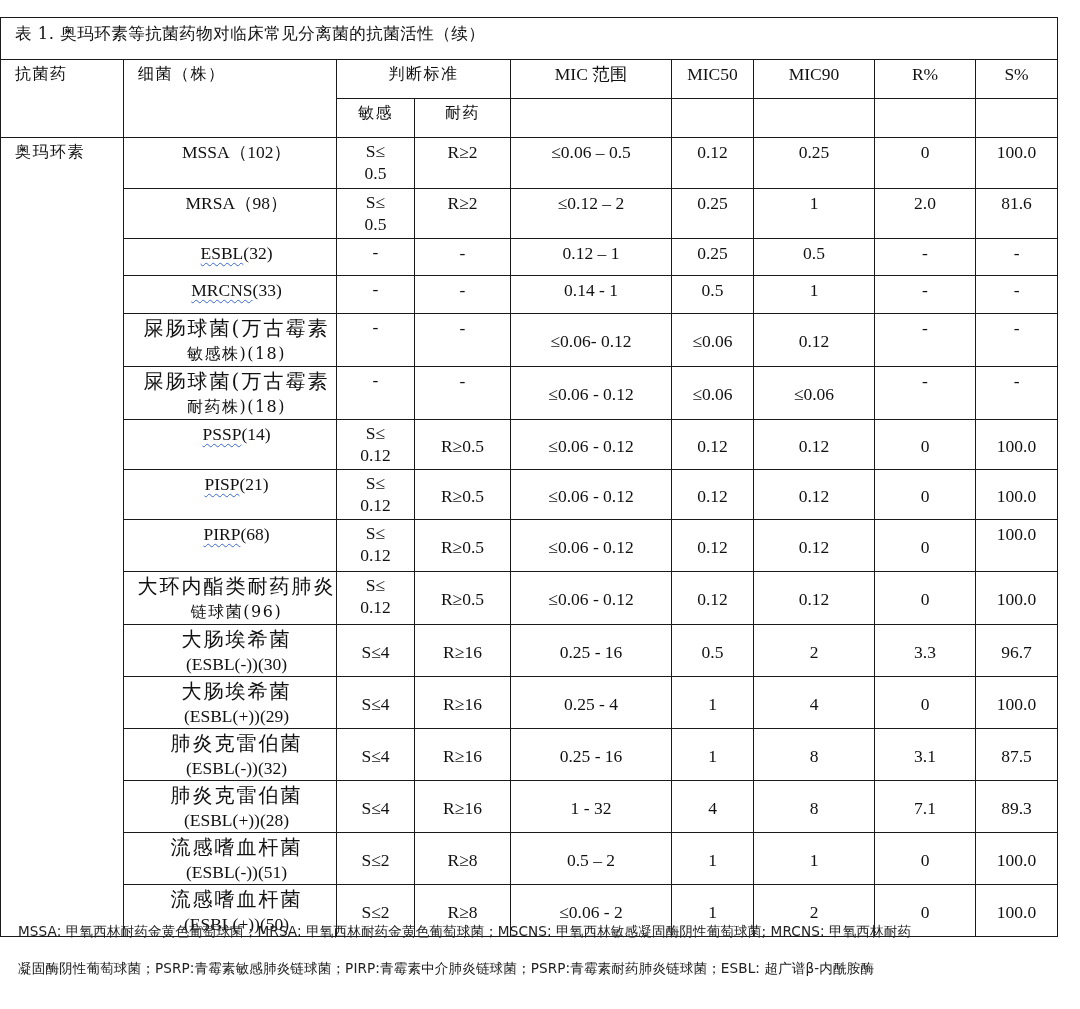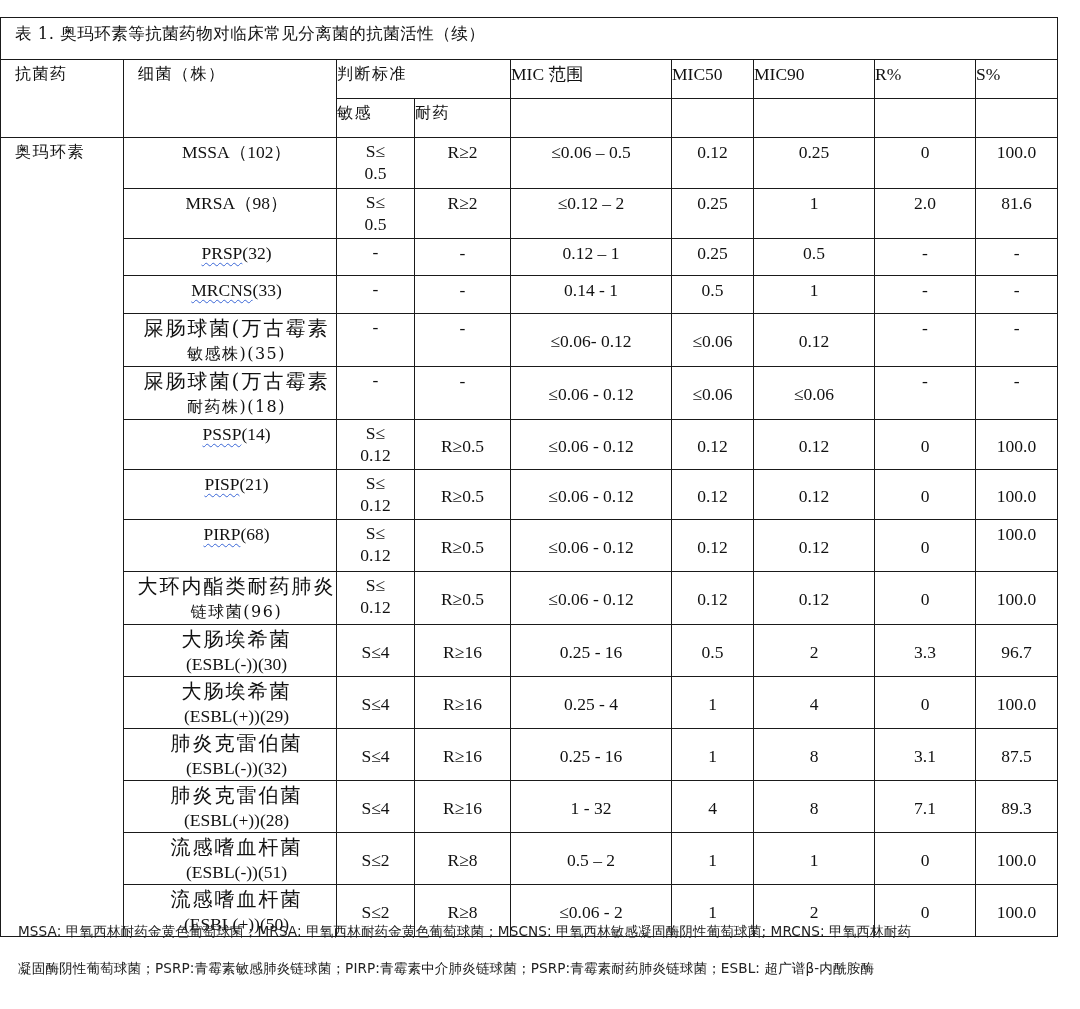"判断标准" .hdr-center { text-align: left -> center }
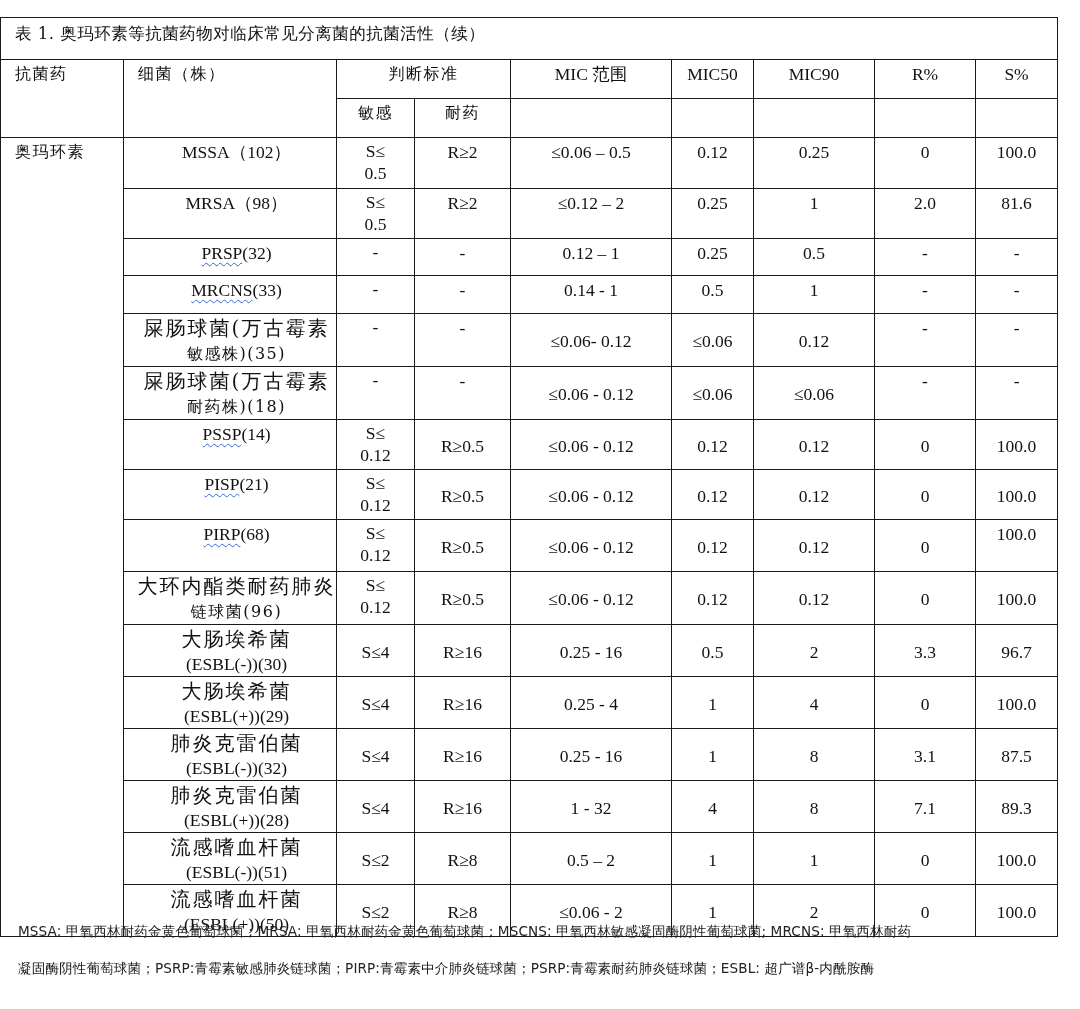"PRSP" span.squiggle { text: PRSP -> ESBL }
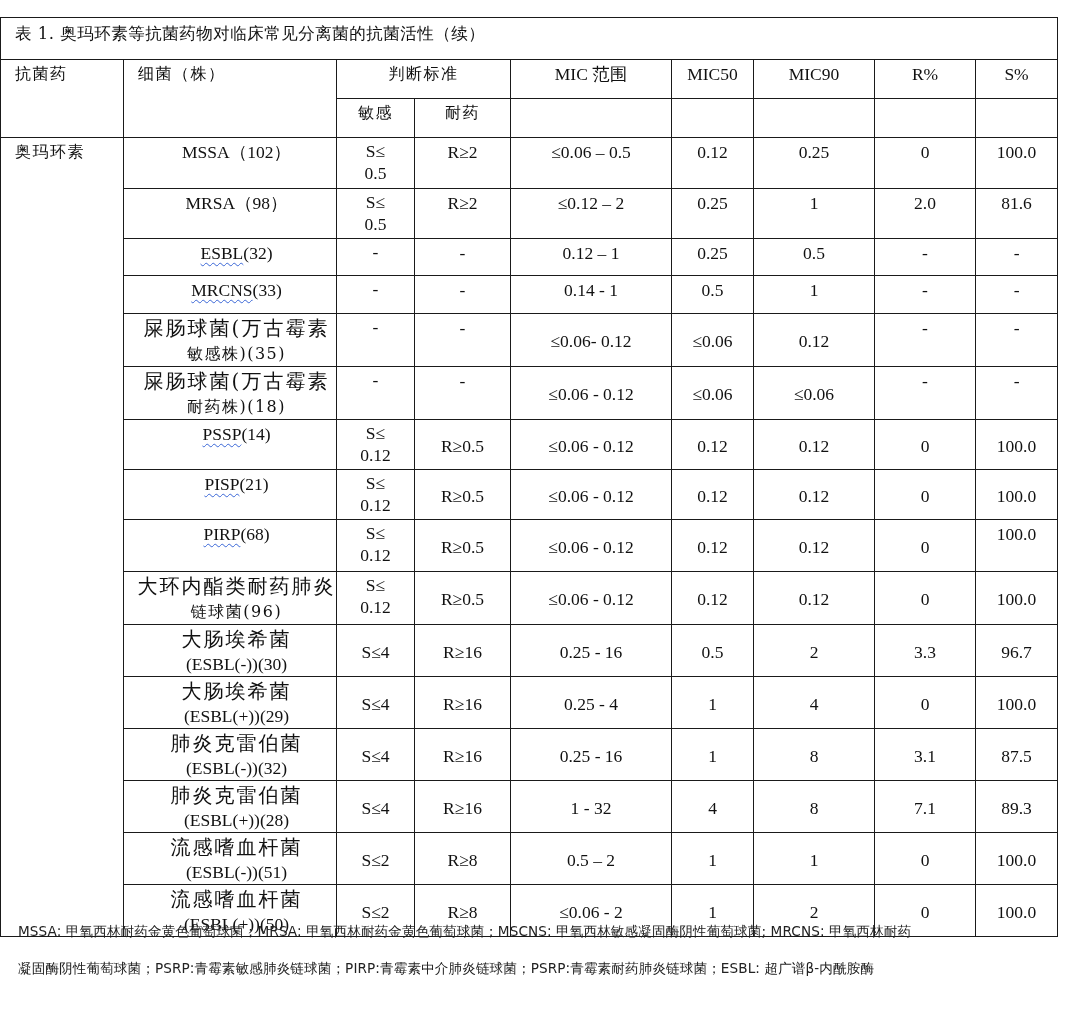"敏感株)(35)" span.cn-mixed { text: 35 -> 18 }
